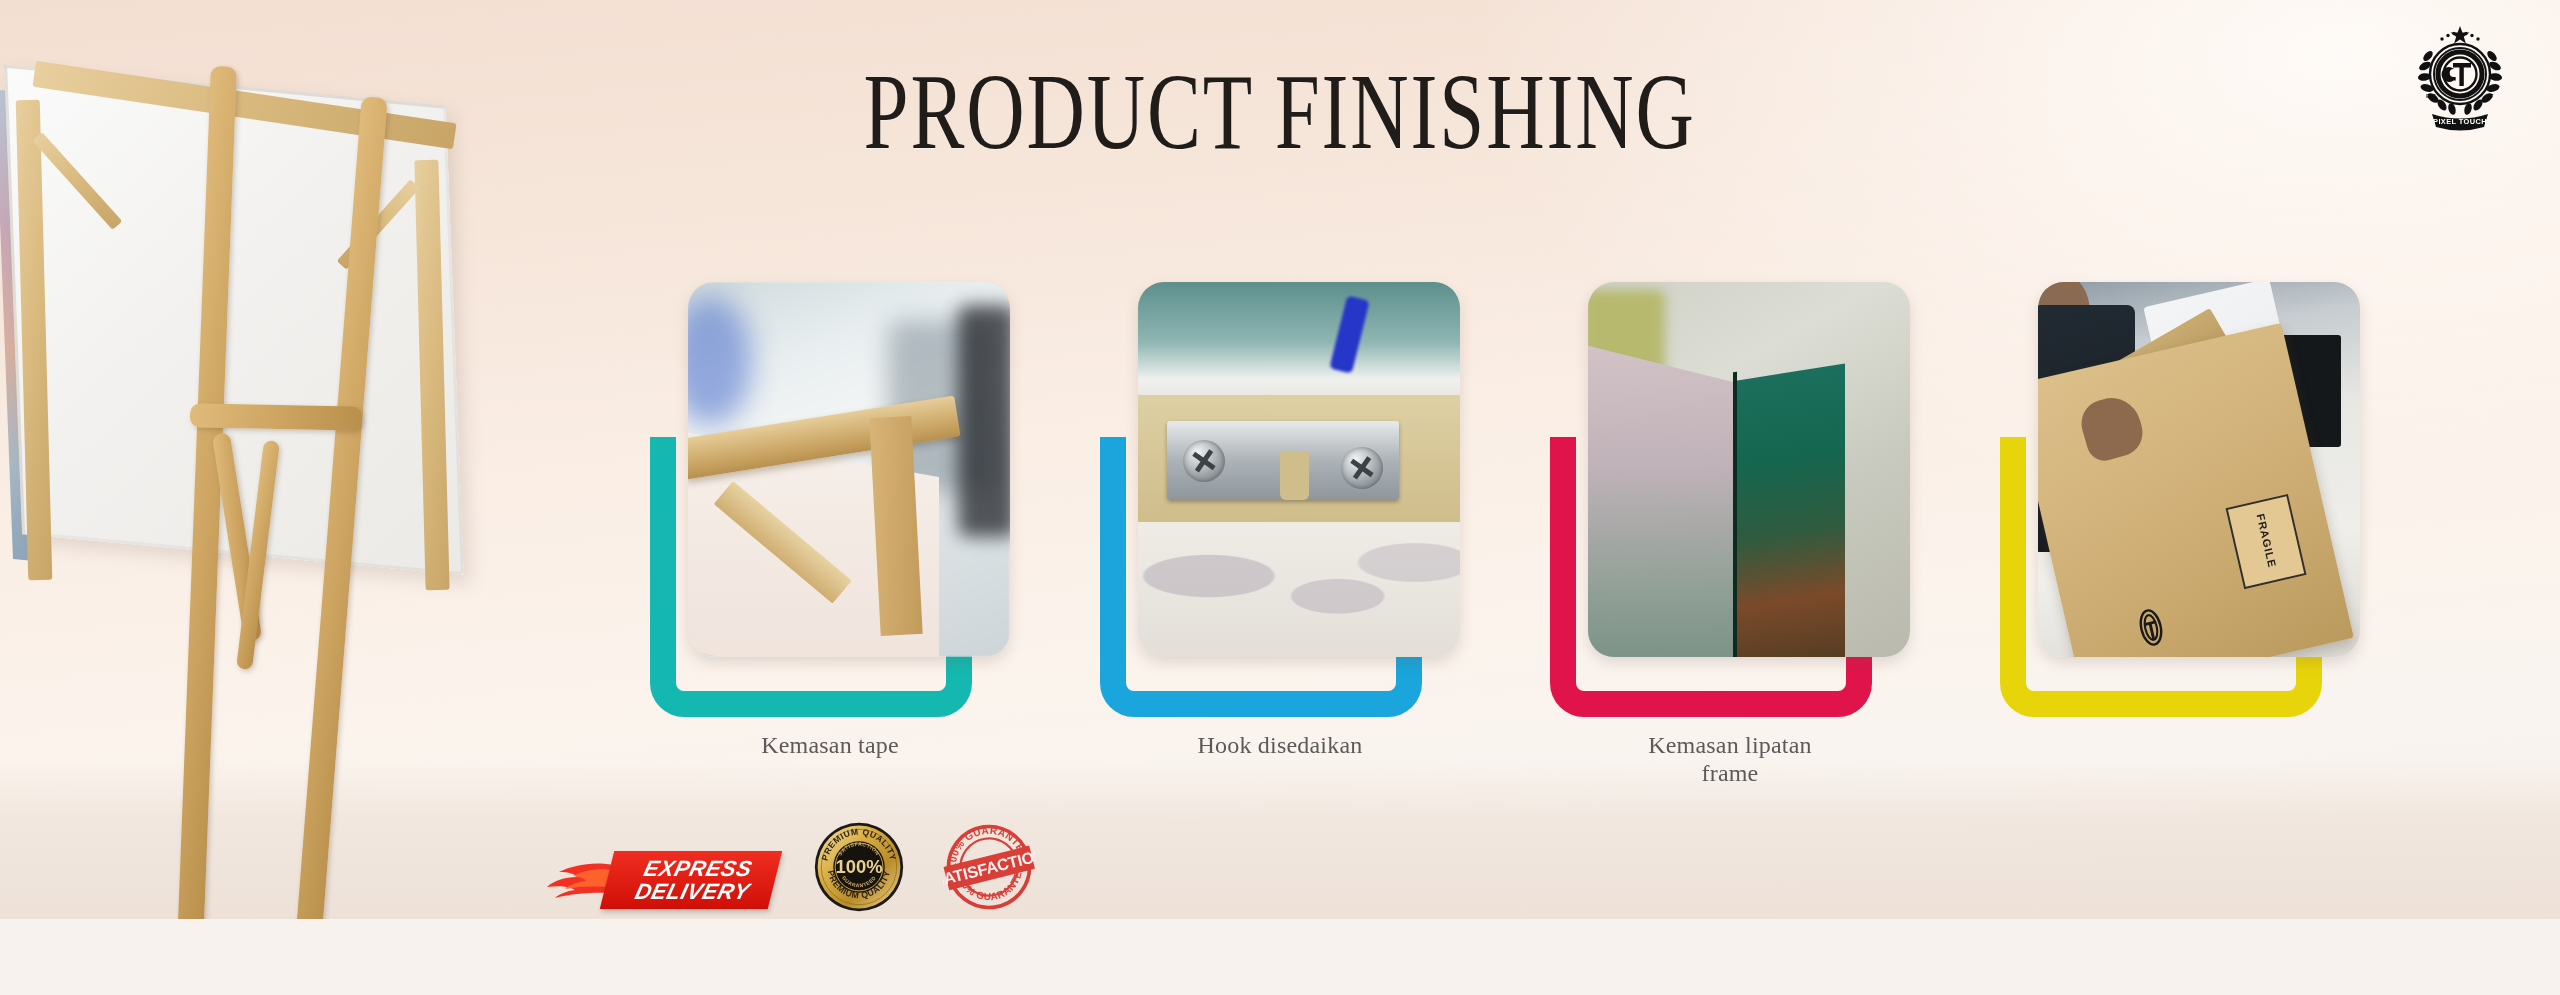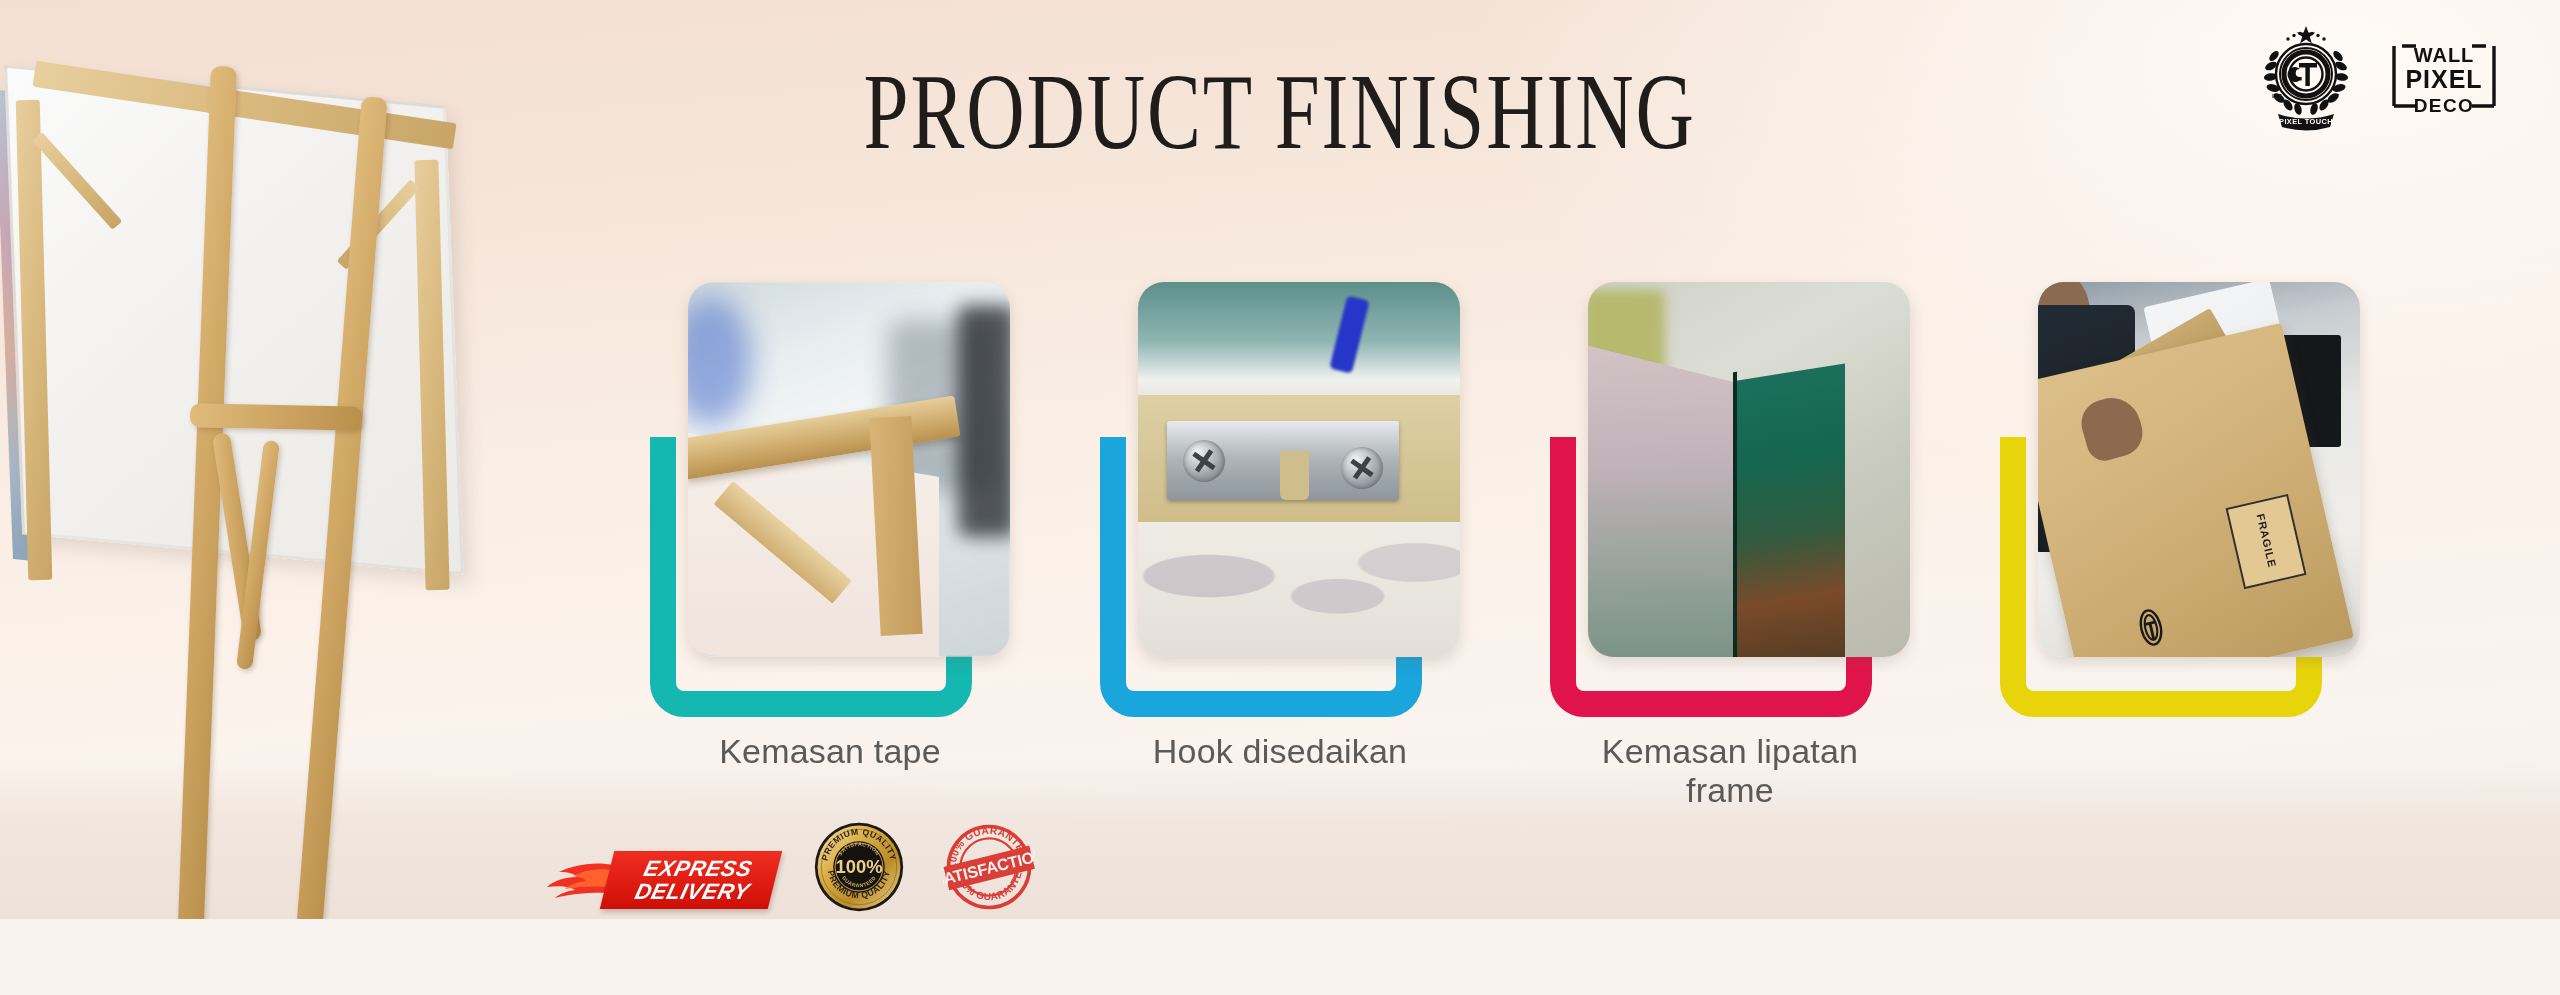"WALL" div.brandlogo { html: <div> <svg> <path></path> <path></path> <text>WALL</text> <text>PIXEL</text> <text>DECO</text> </svg> </div> -> none }
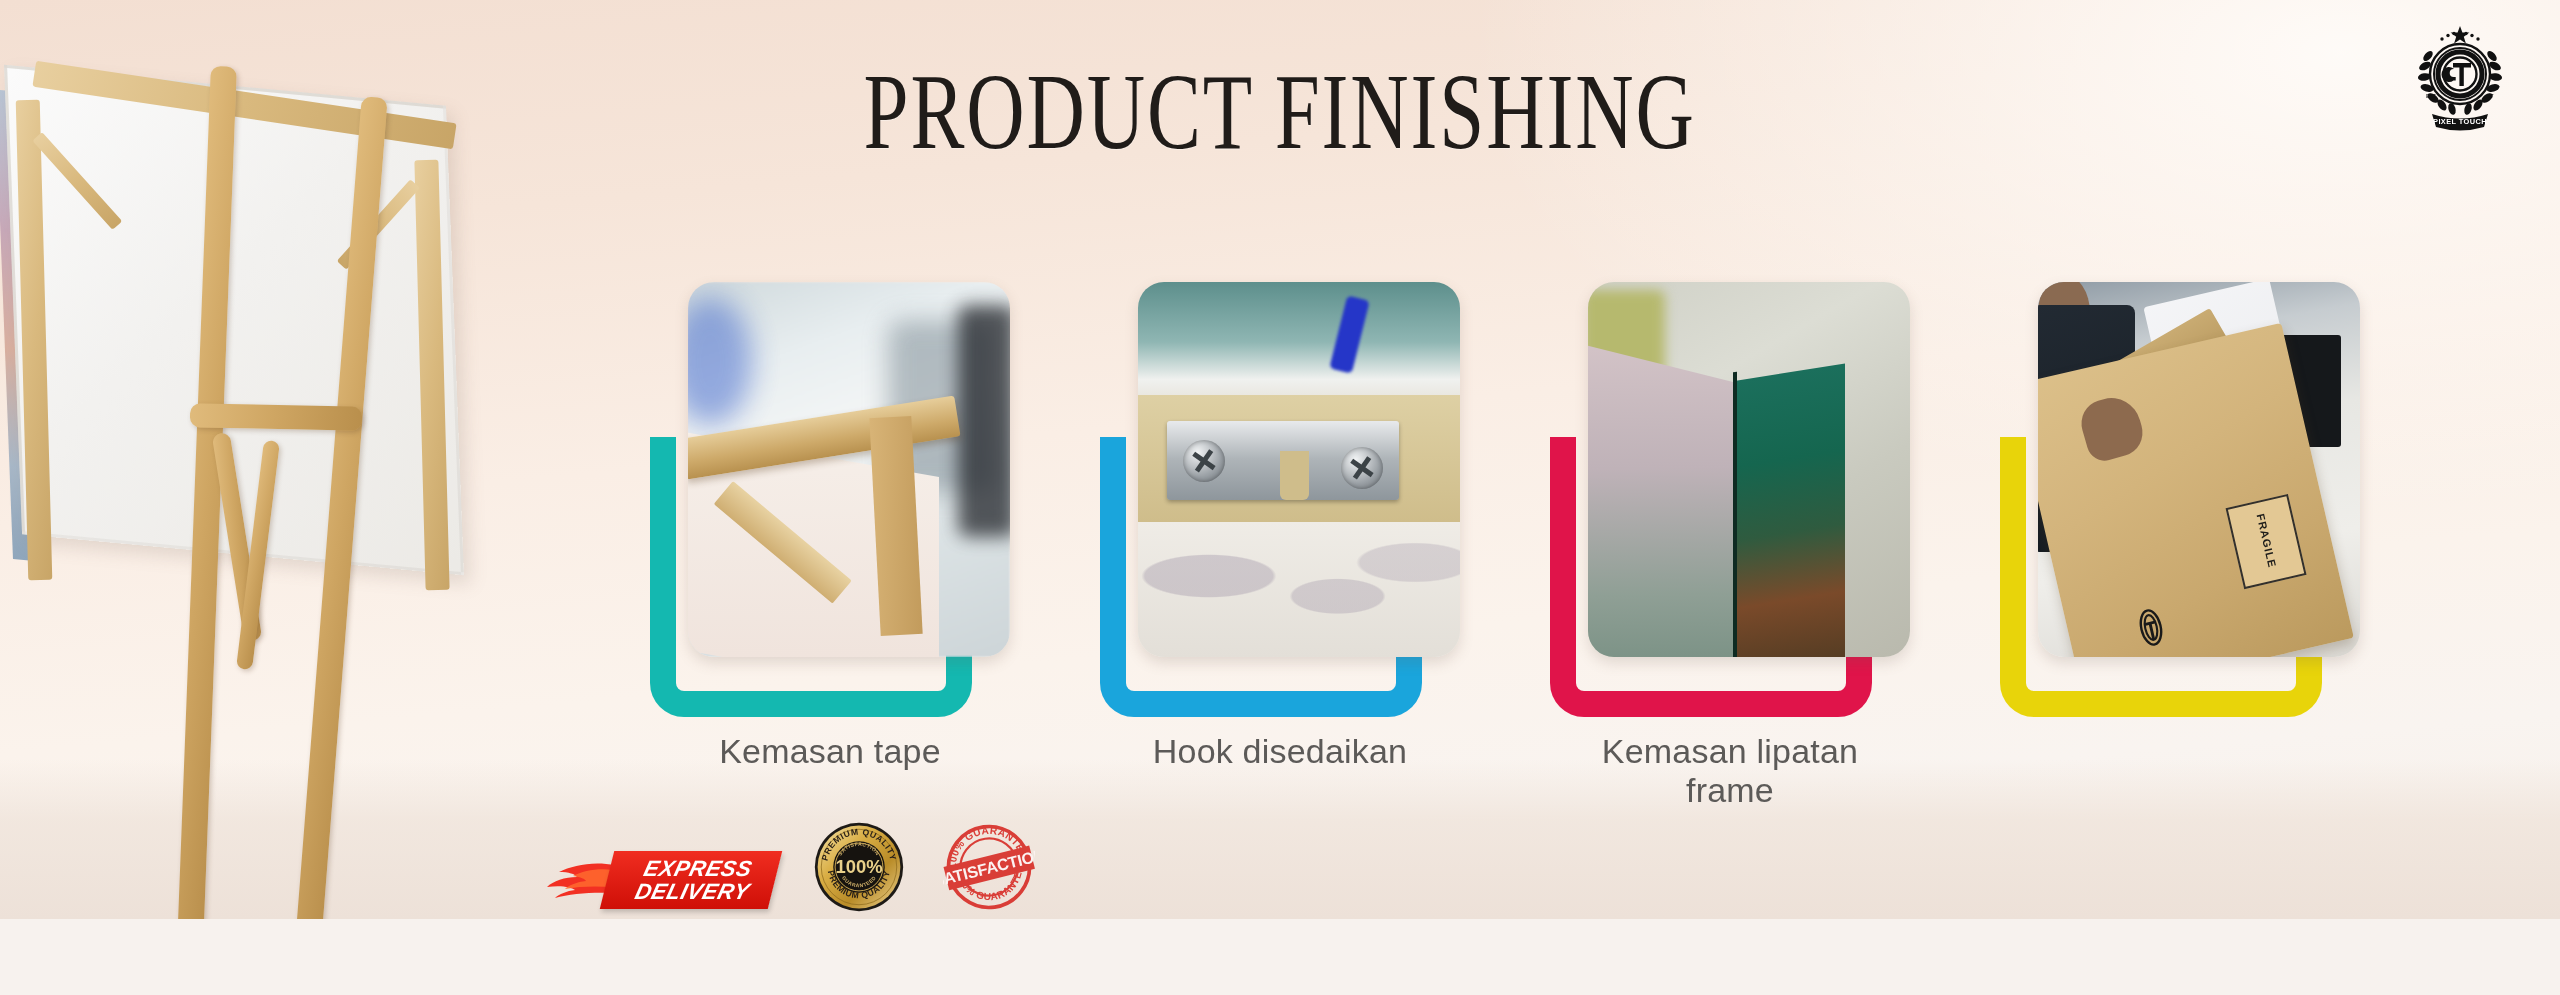"Kemasan tape" .card .caption { font-family: Liberation Sans, sans-serif -> Liberation Serif, serif; font-size: 34px -> 24px }
